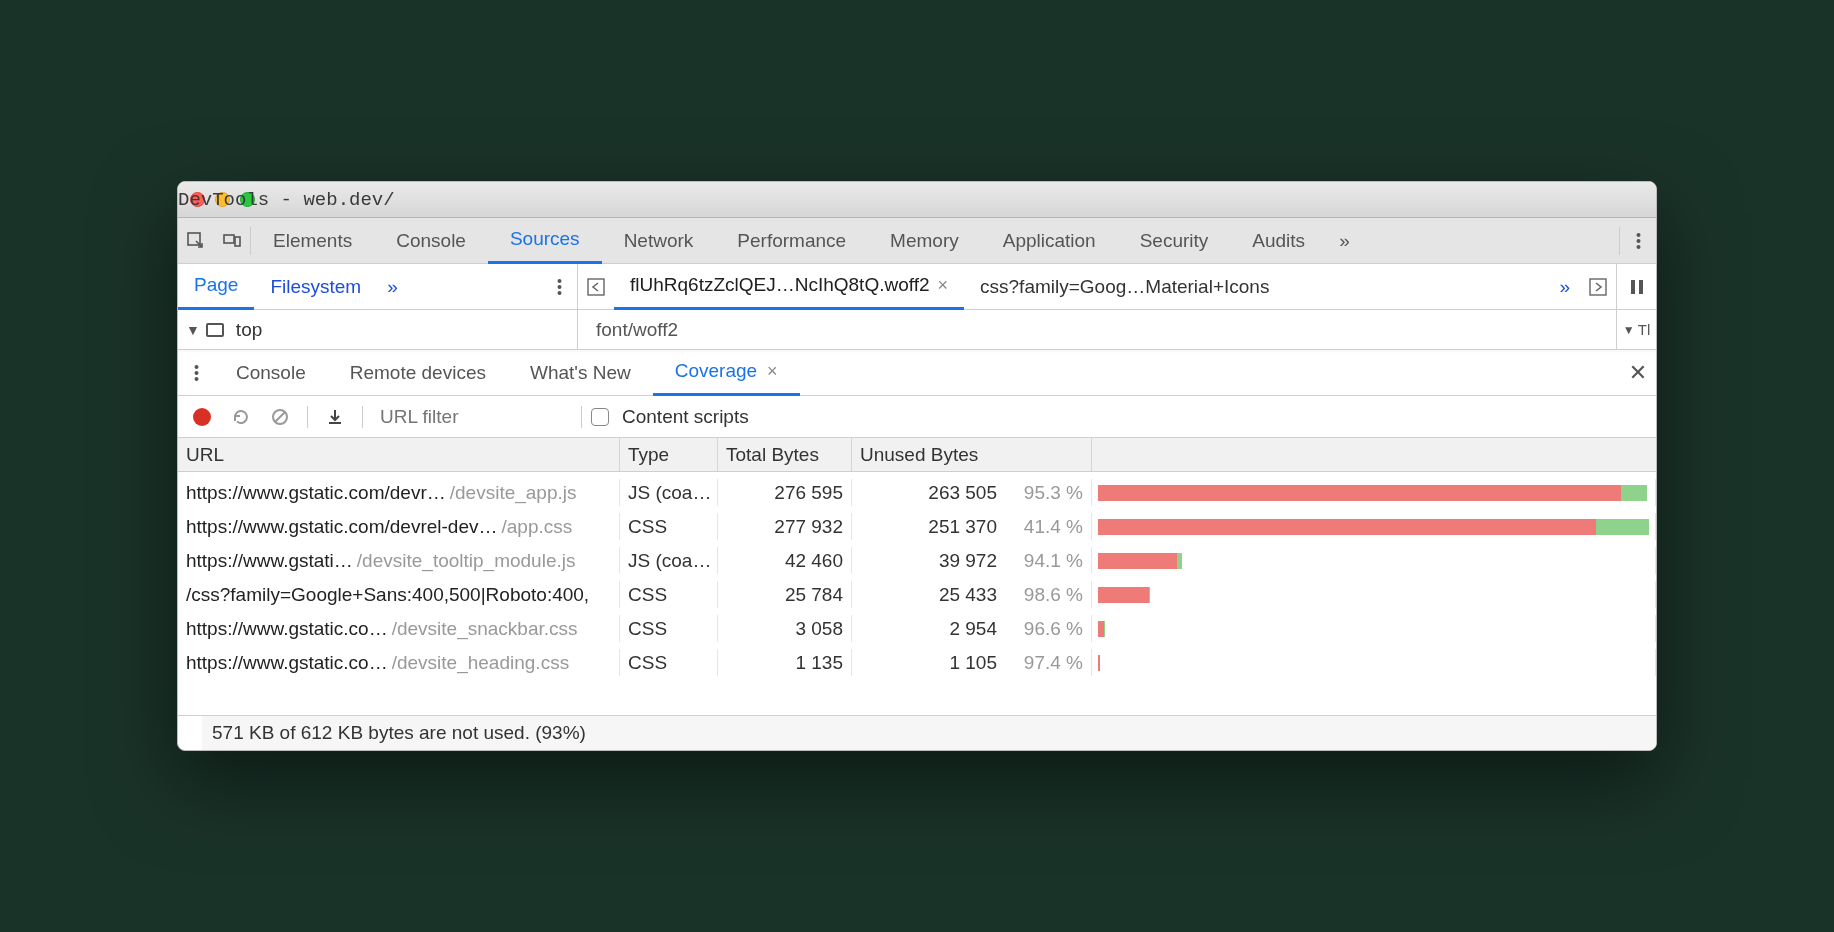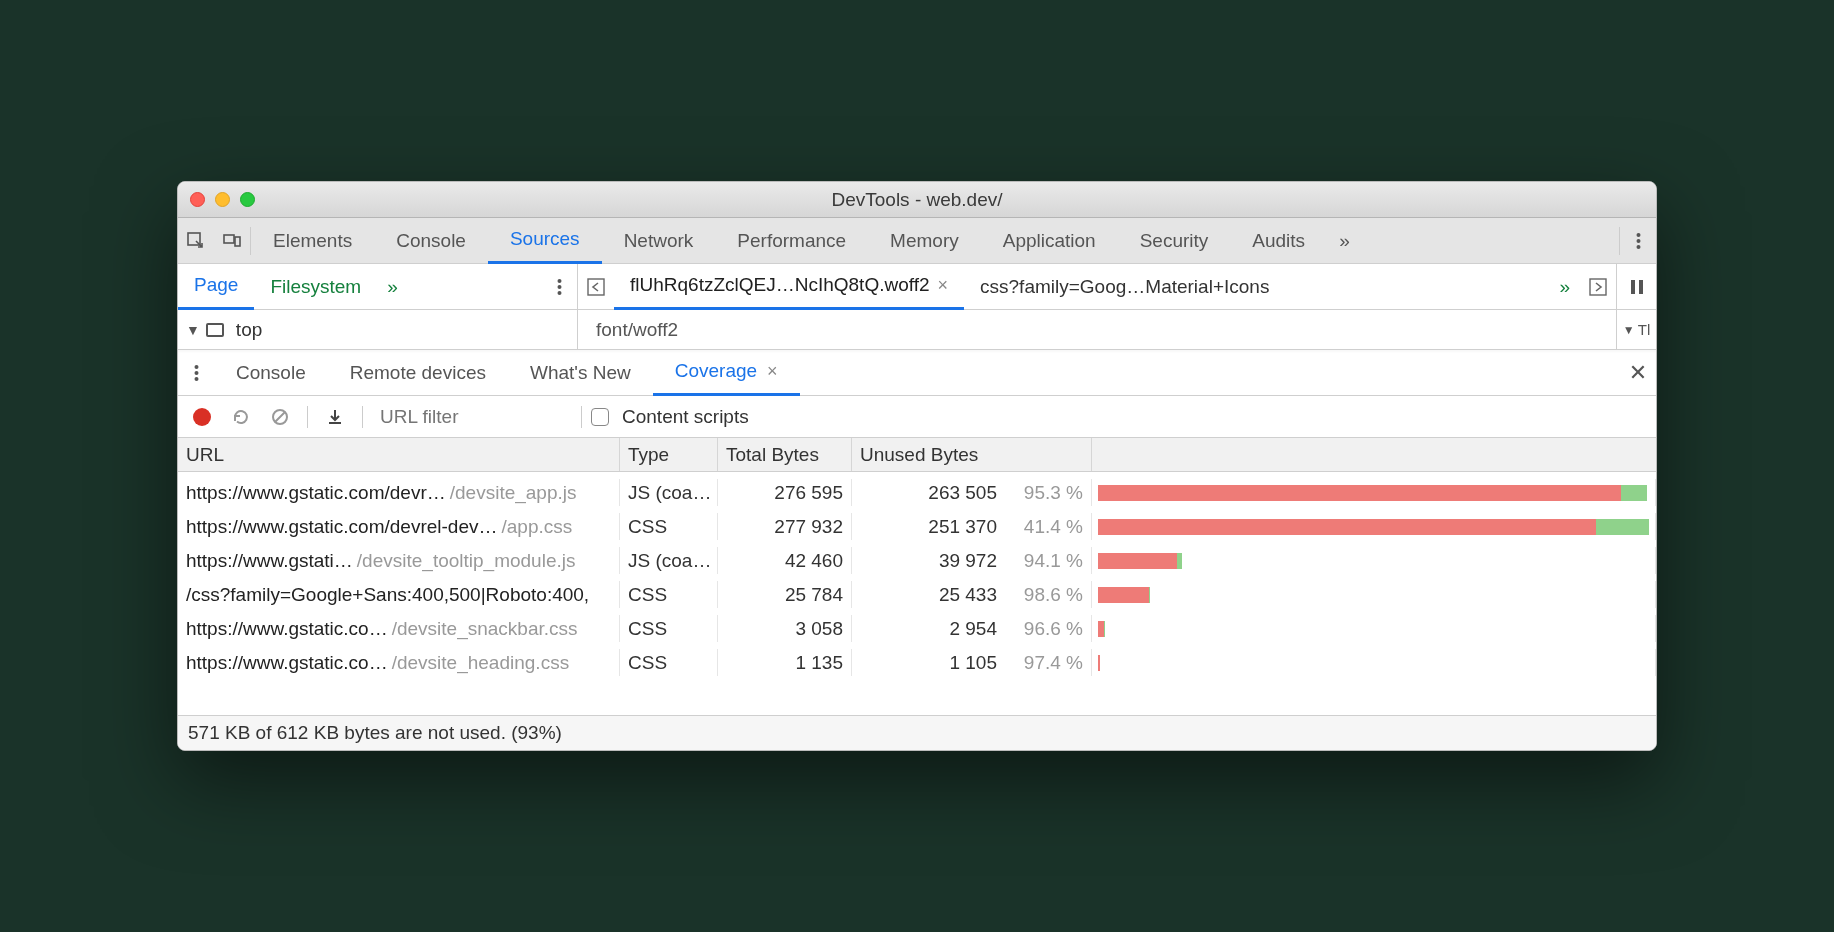"DevTools - web.dev/" .title-text { font-family: none -> Liberation Mono, monospace; text-align: center -> none }
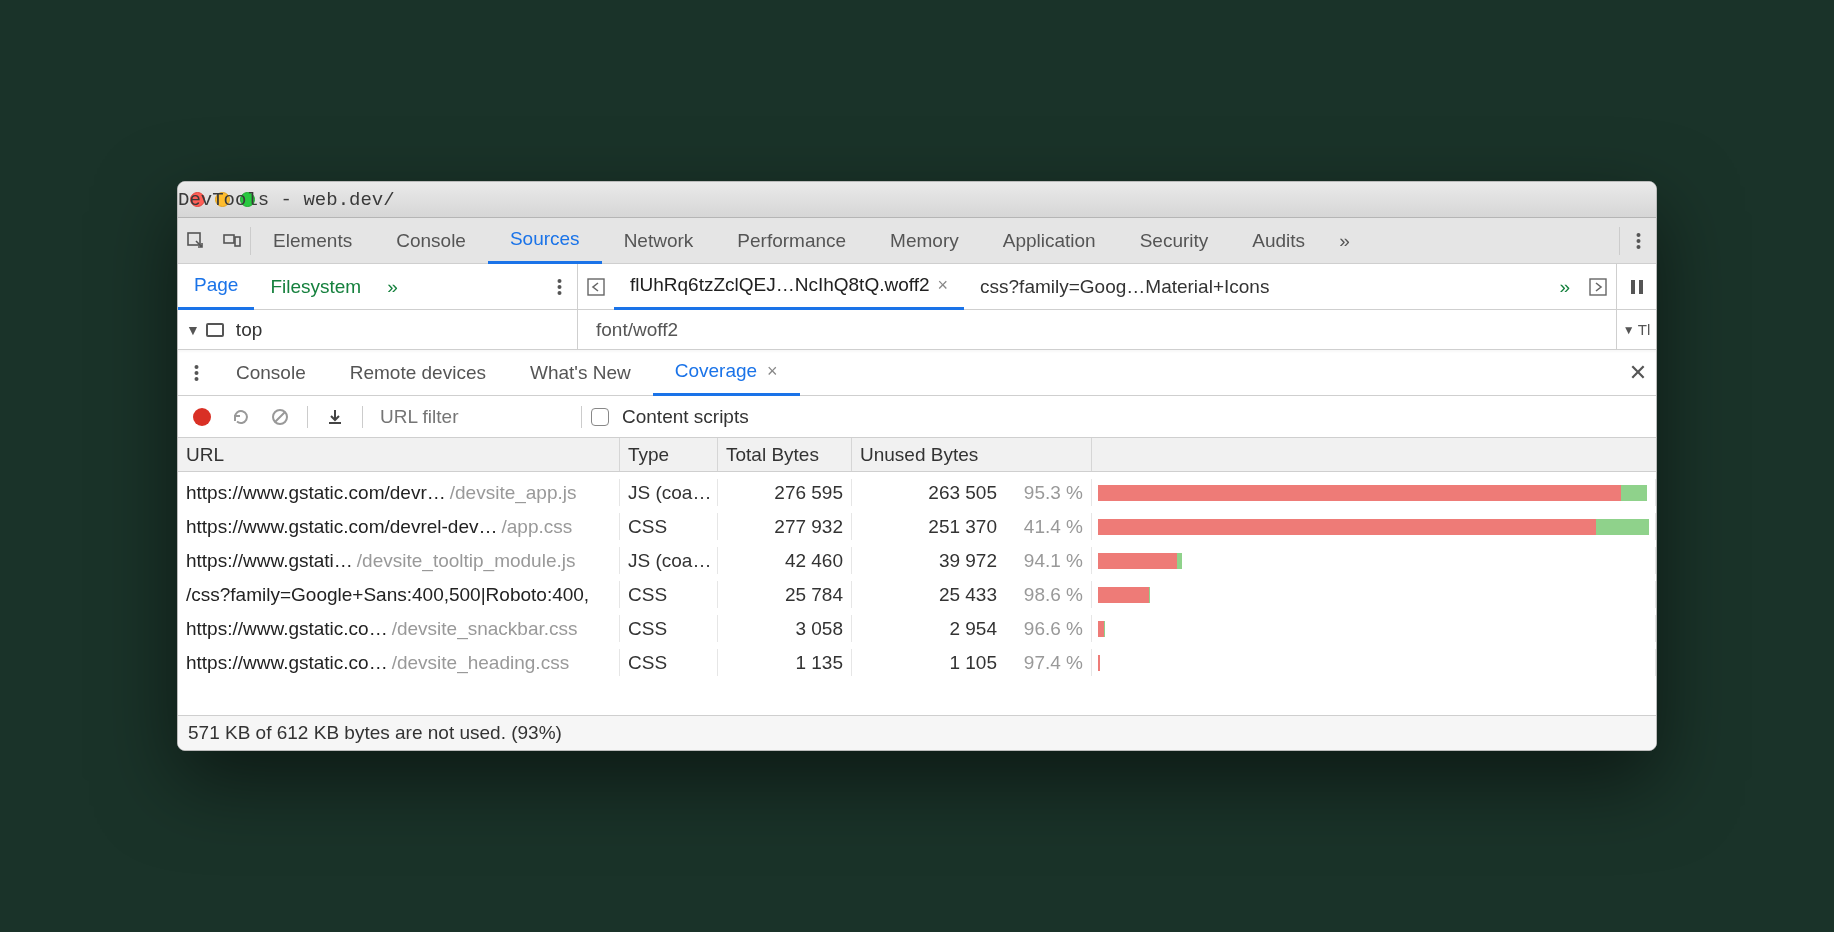"Filesystem" .sub-tab { color: #15803d -> #1d4ed8 }
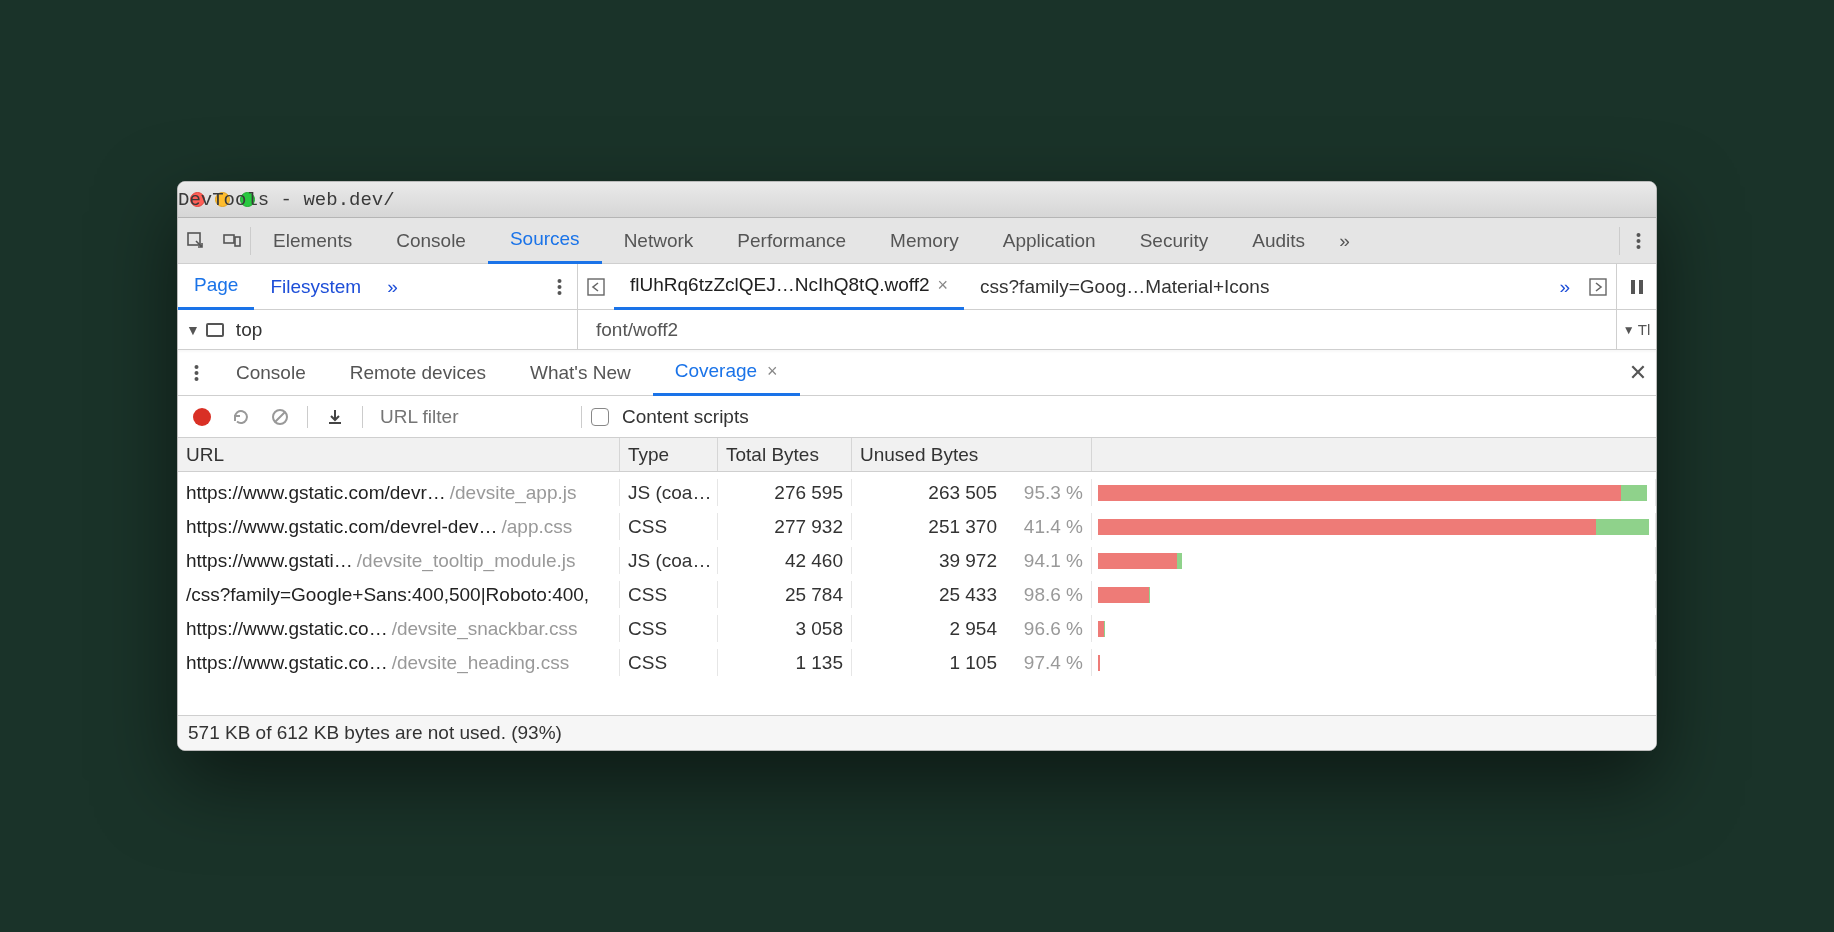"571 KB of 612 KB" .status-bar { margin-left: none -> 24px }
